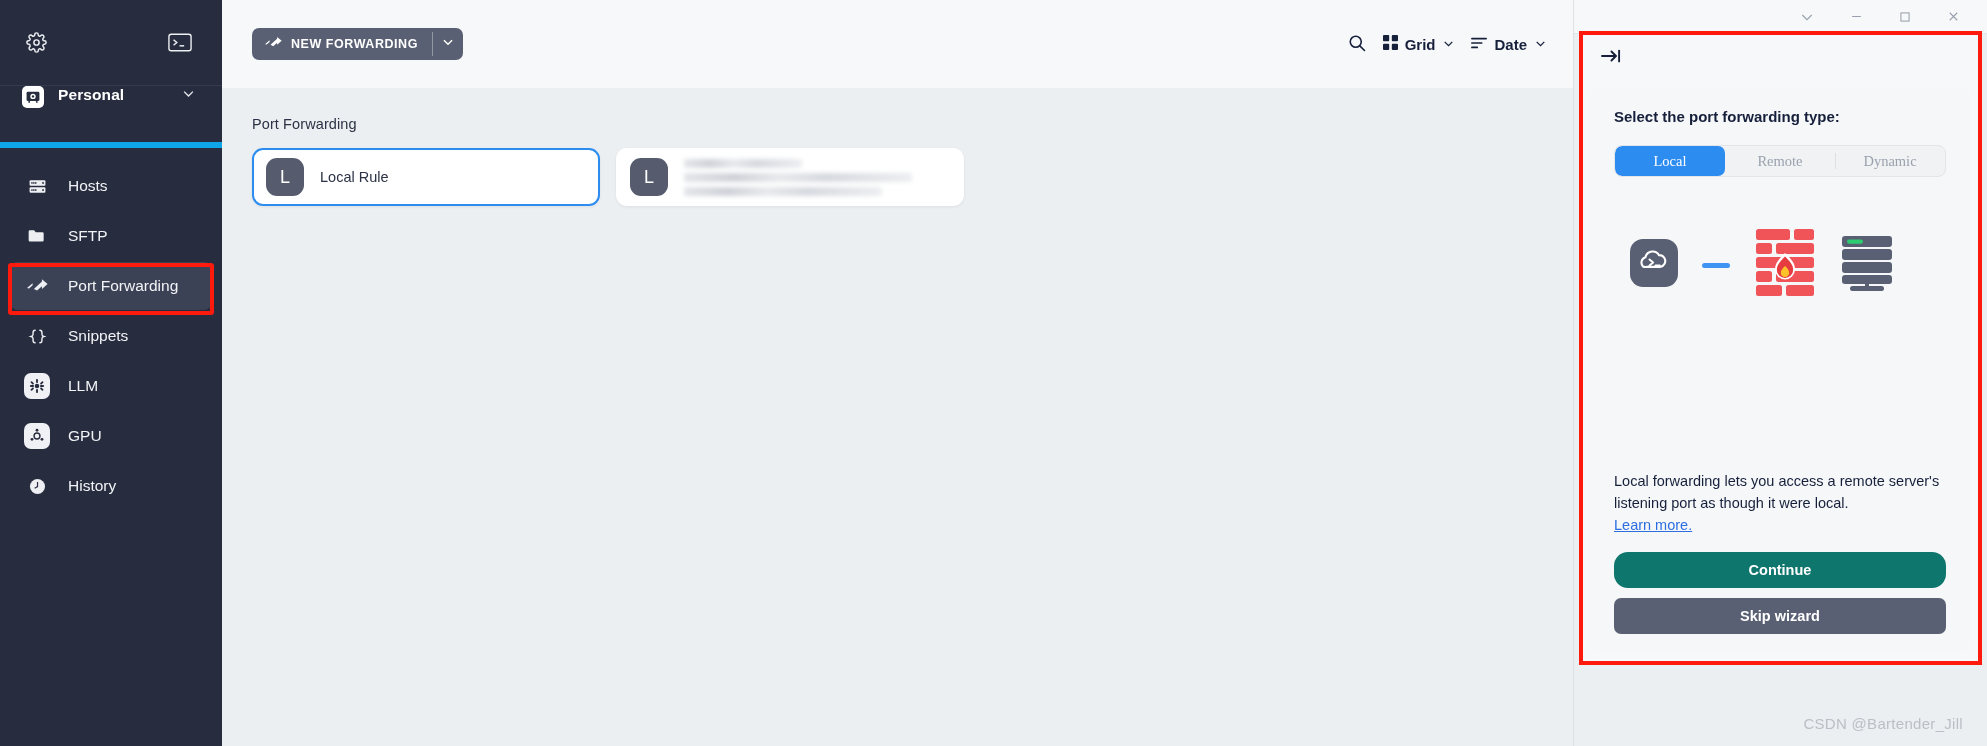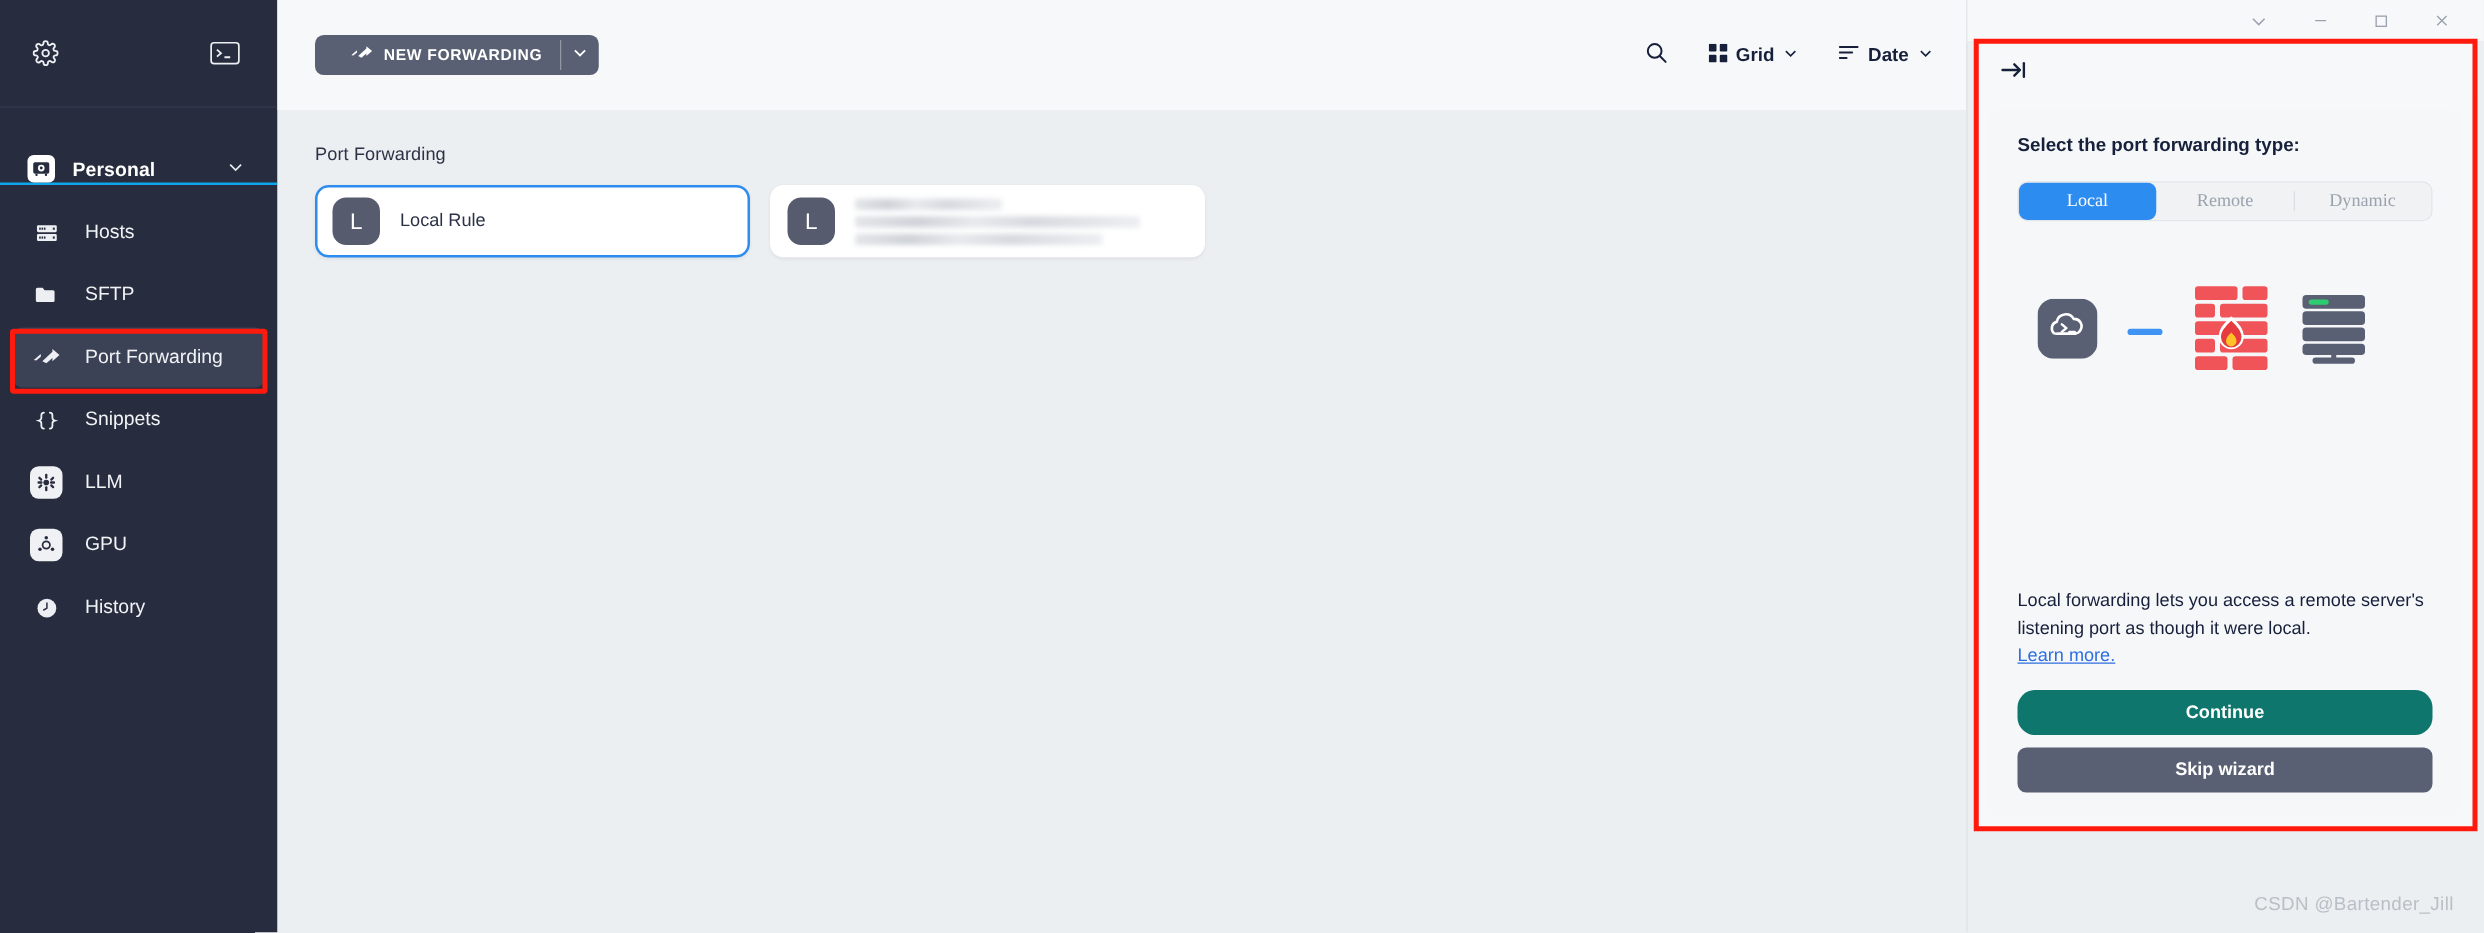"NEW FORWARDING" .new-fwd-main { margin-left: 16px -> none }
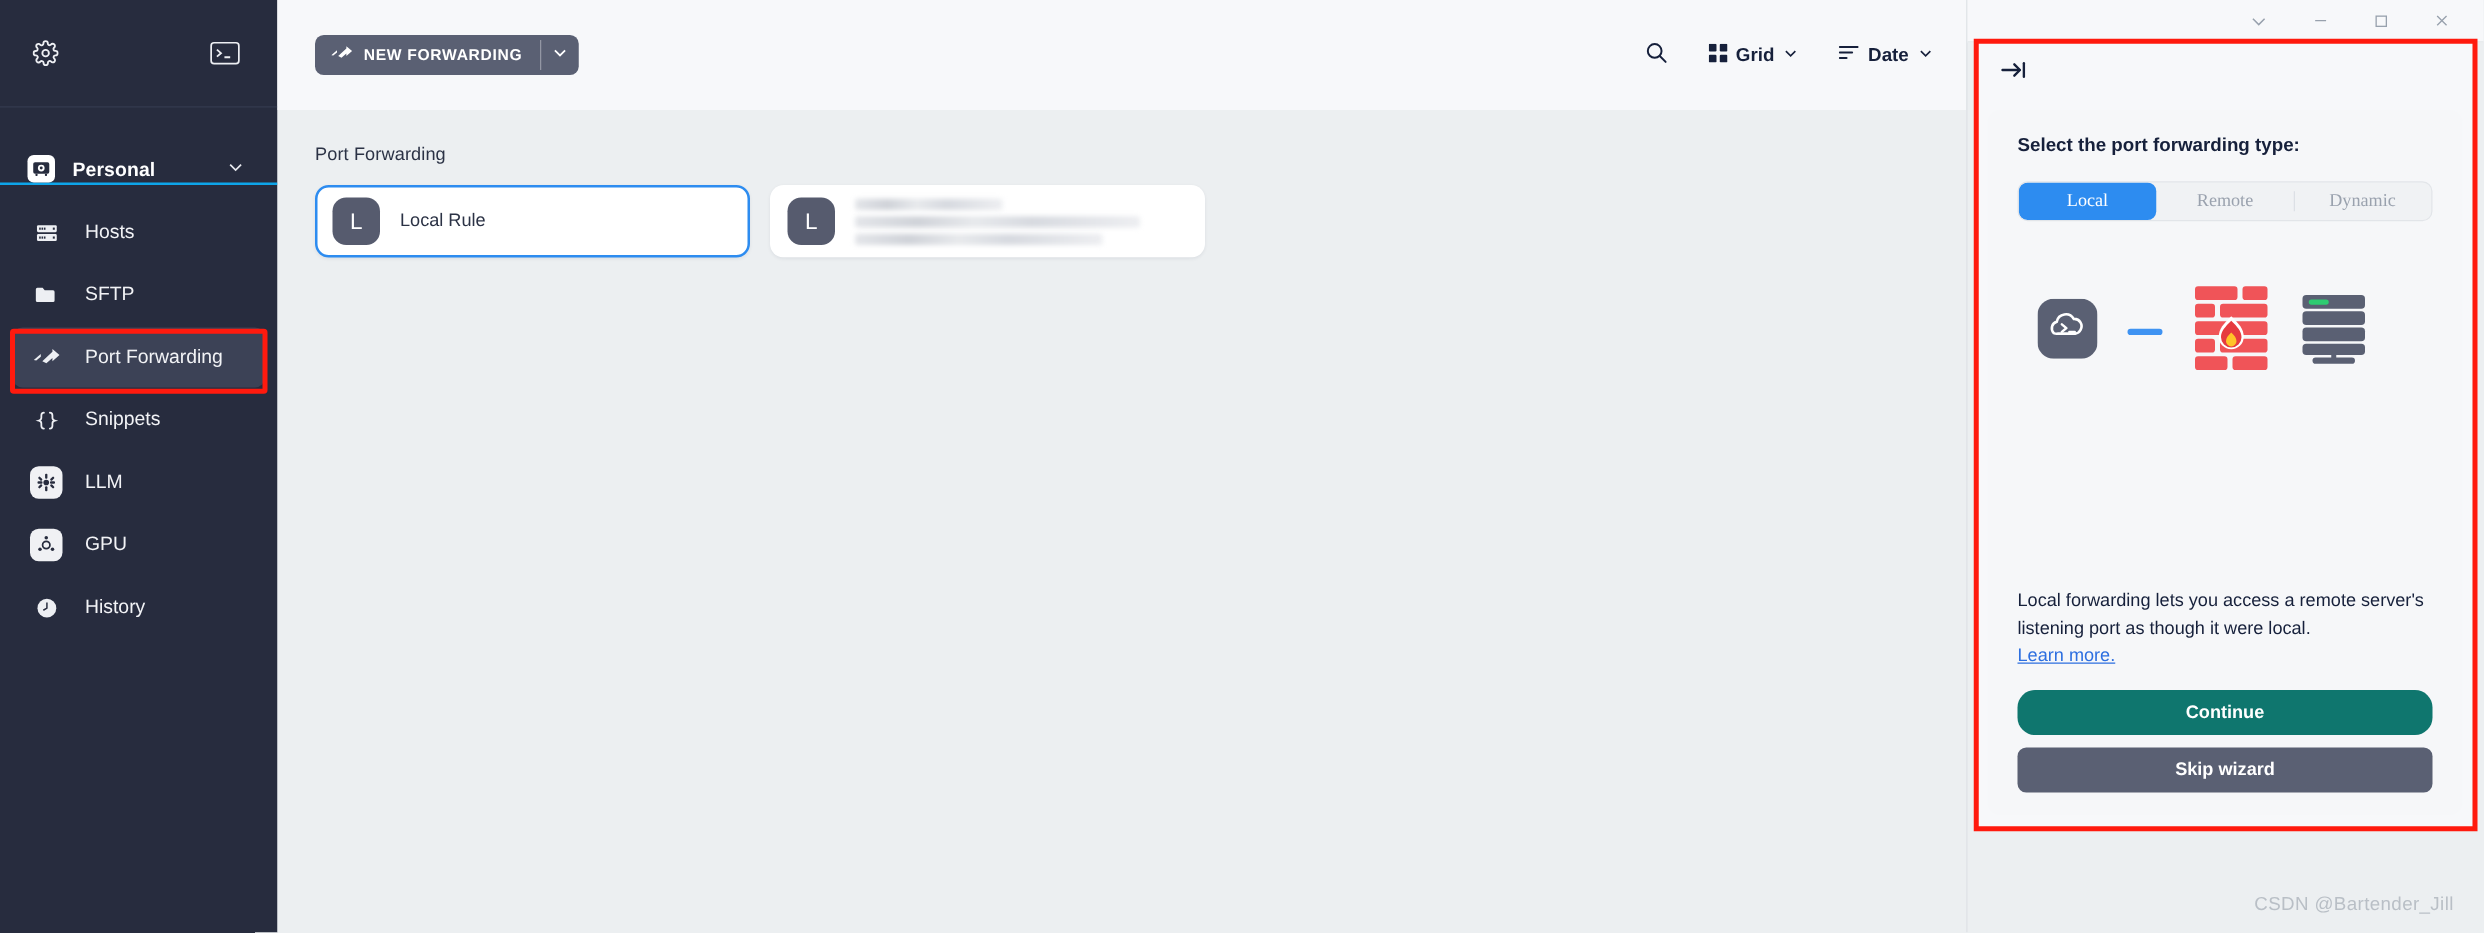"Grid" .tb-right { gap: 32px -> 16px }
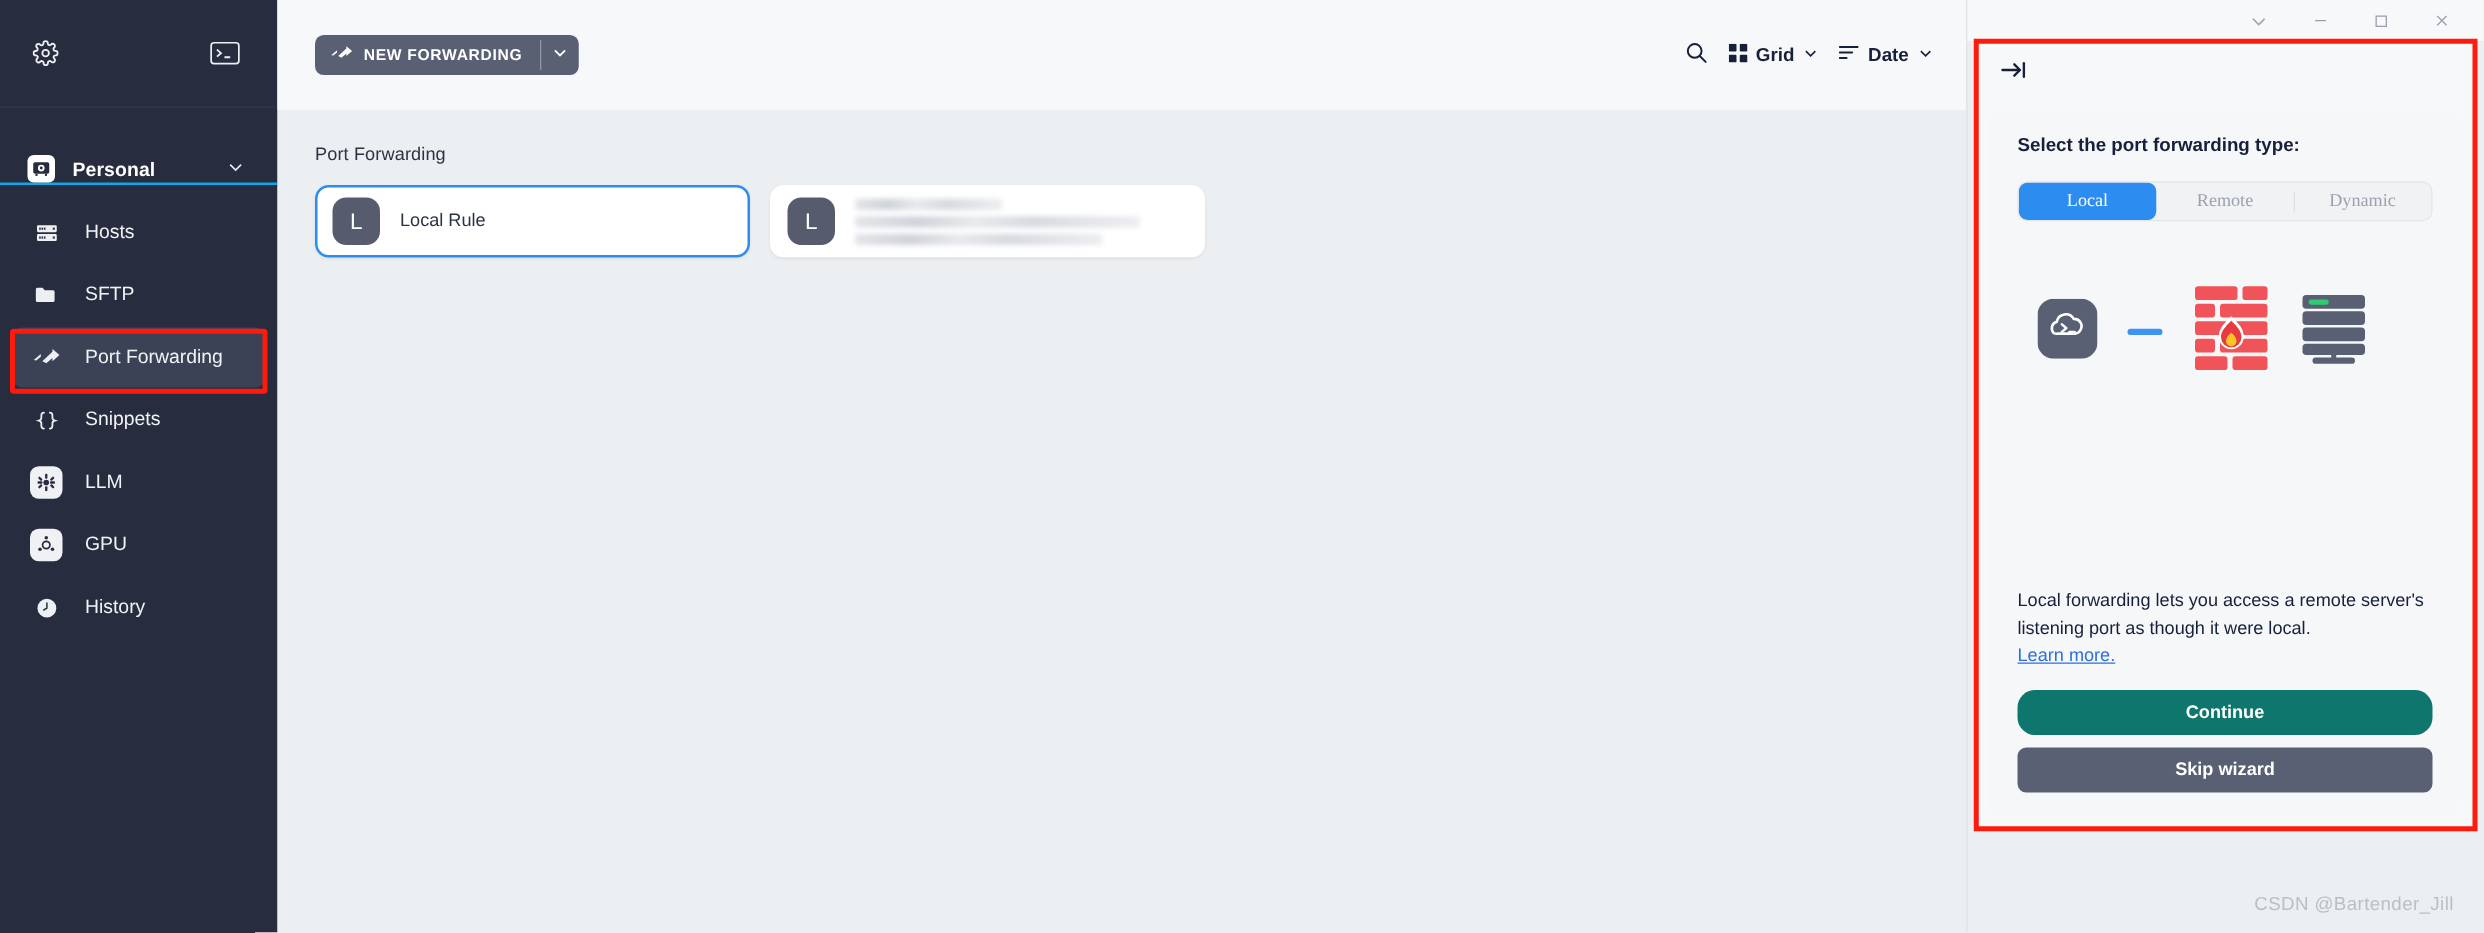"Personal" .sb-workspace { align-items: flex-end -> flex-start; border-bottom: 2px solid #0ea5e9 -> 6px solid #0ea5e9 }
